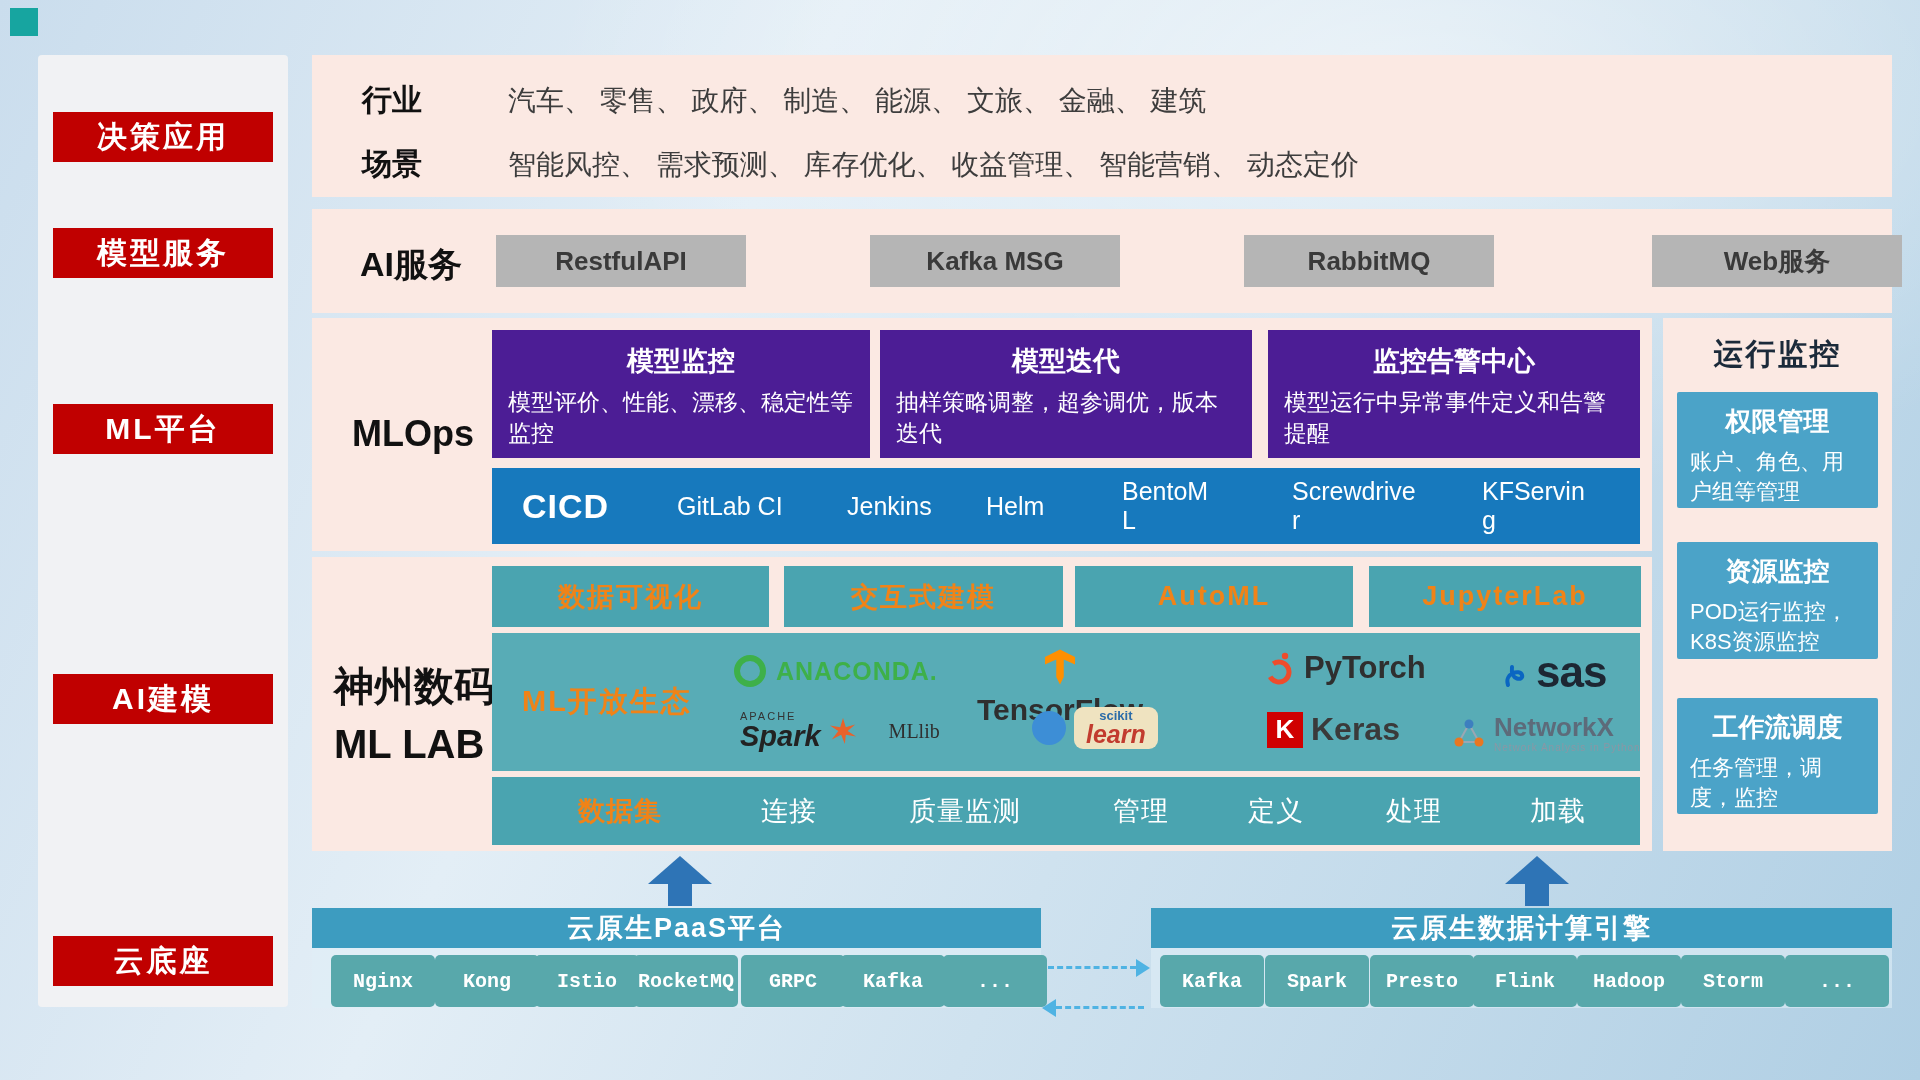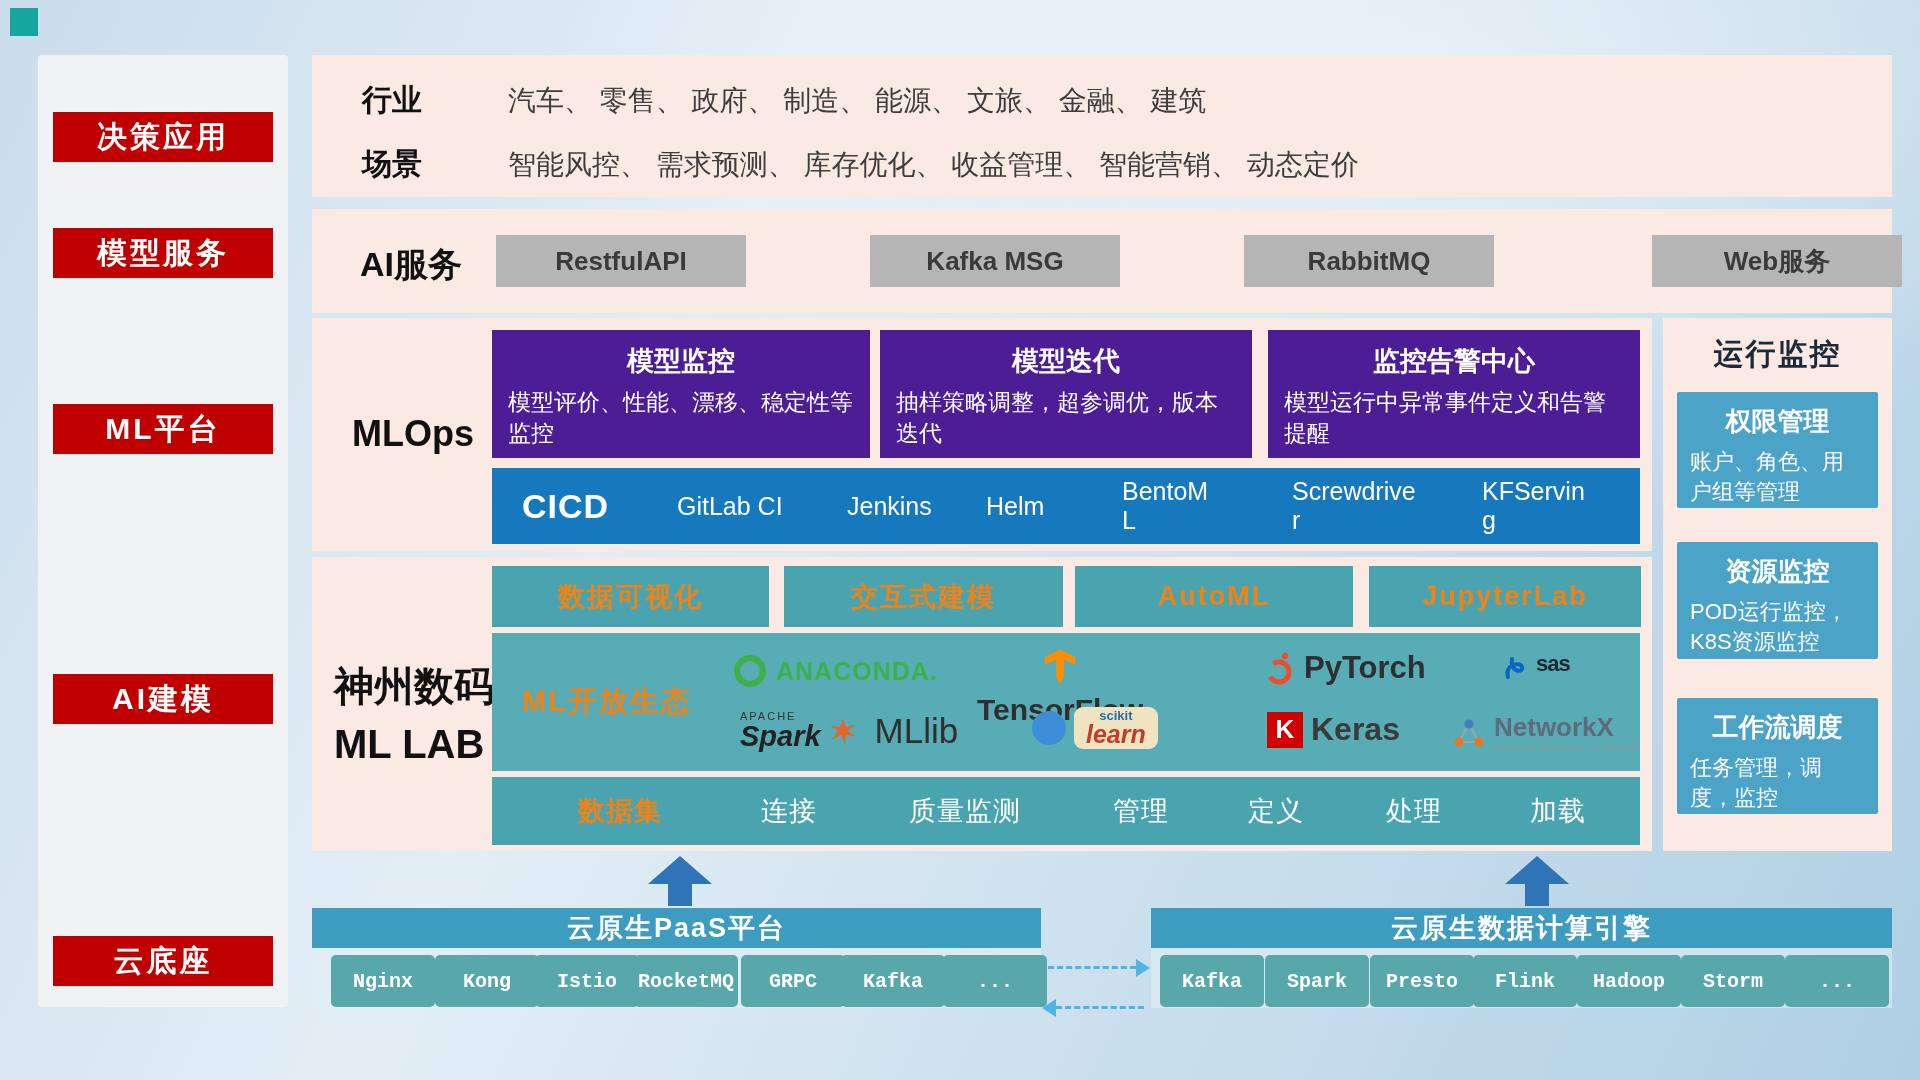"sas" .sas-text { font-size: 22px -> 44px }
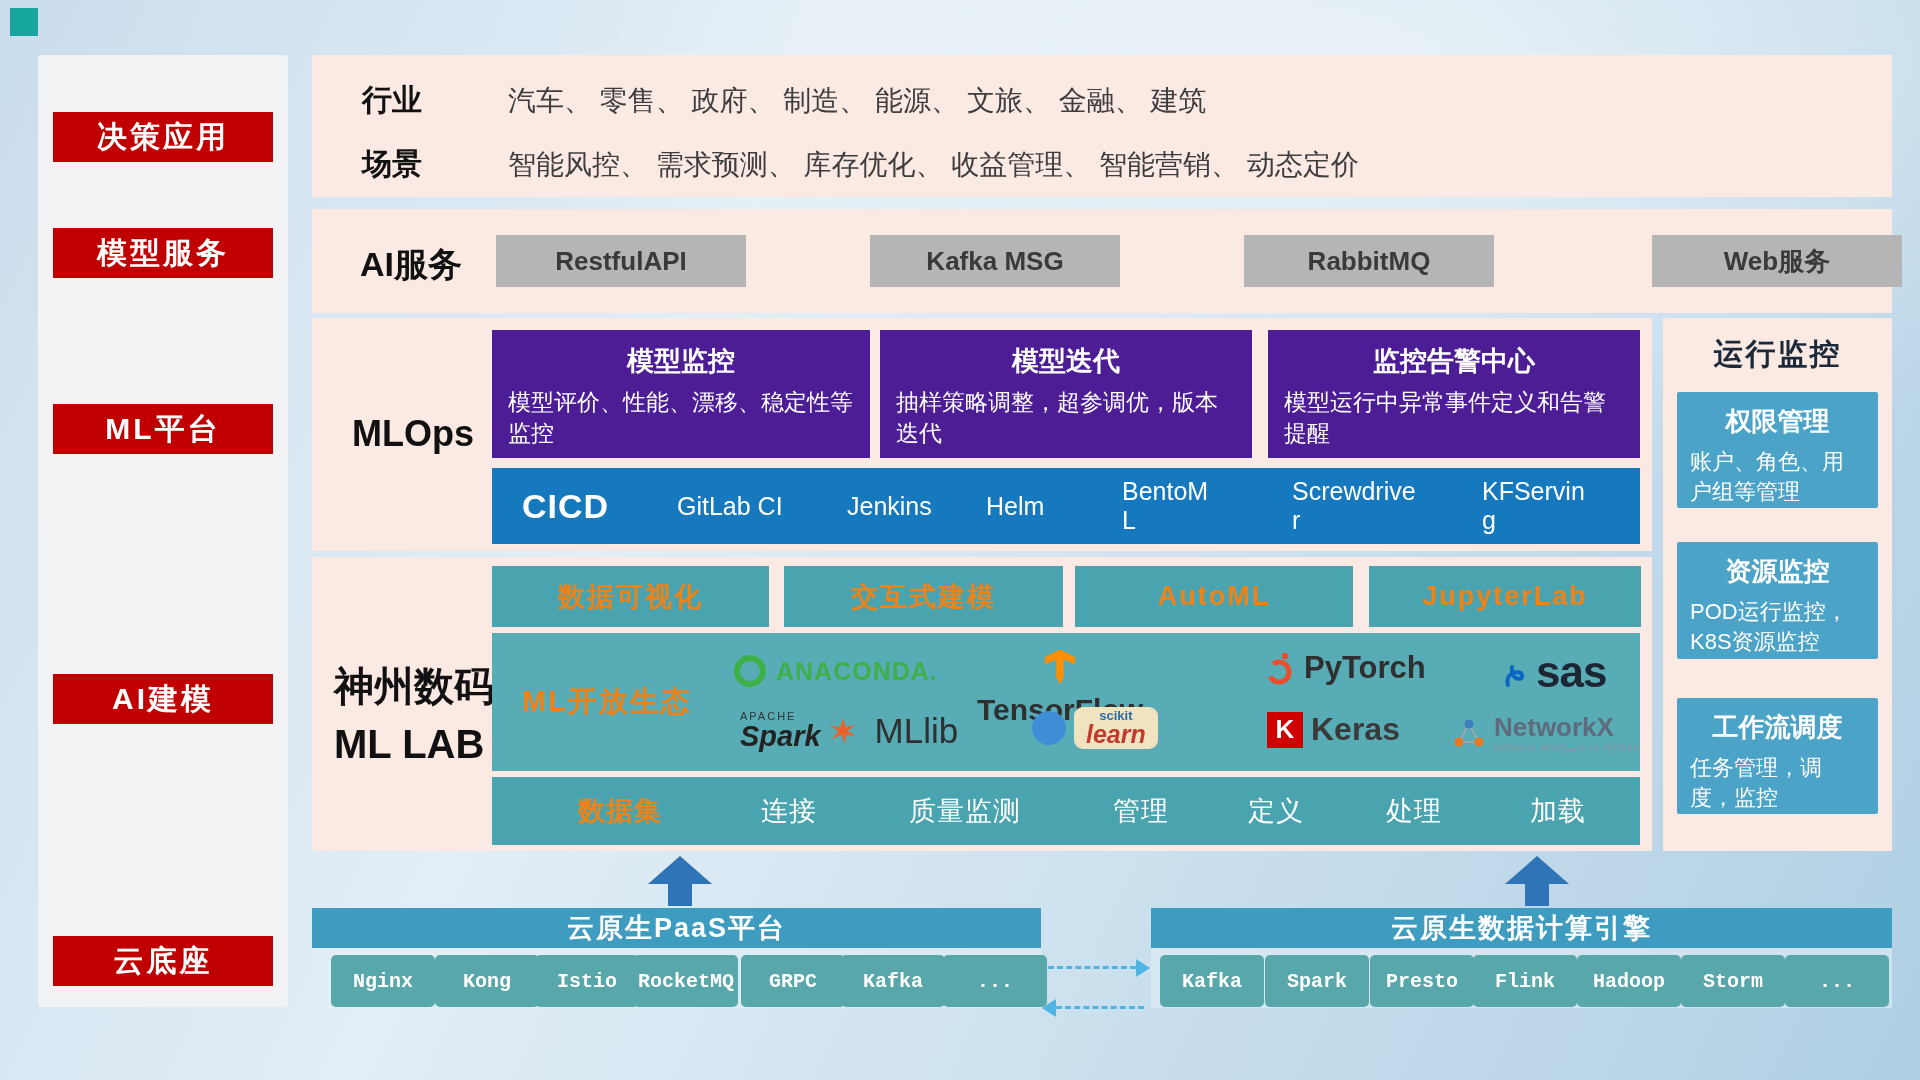"MLlib" .mllib-text { font-family: none -> Liberation Serif, serif; font-size: 35px -> 20px; margin-left: 10px -> 24px }
